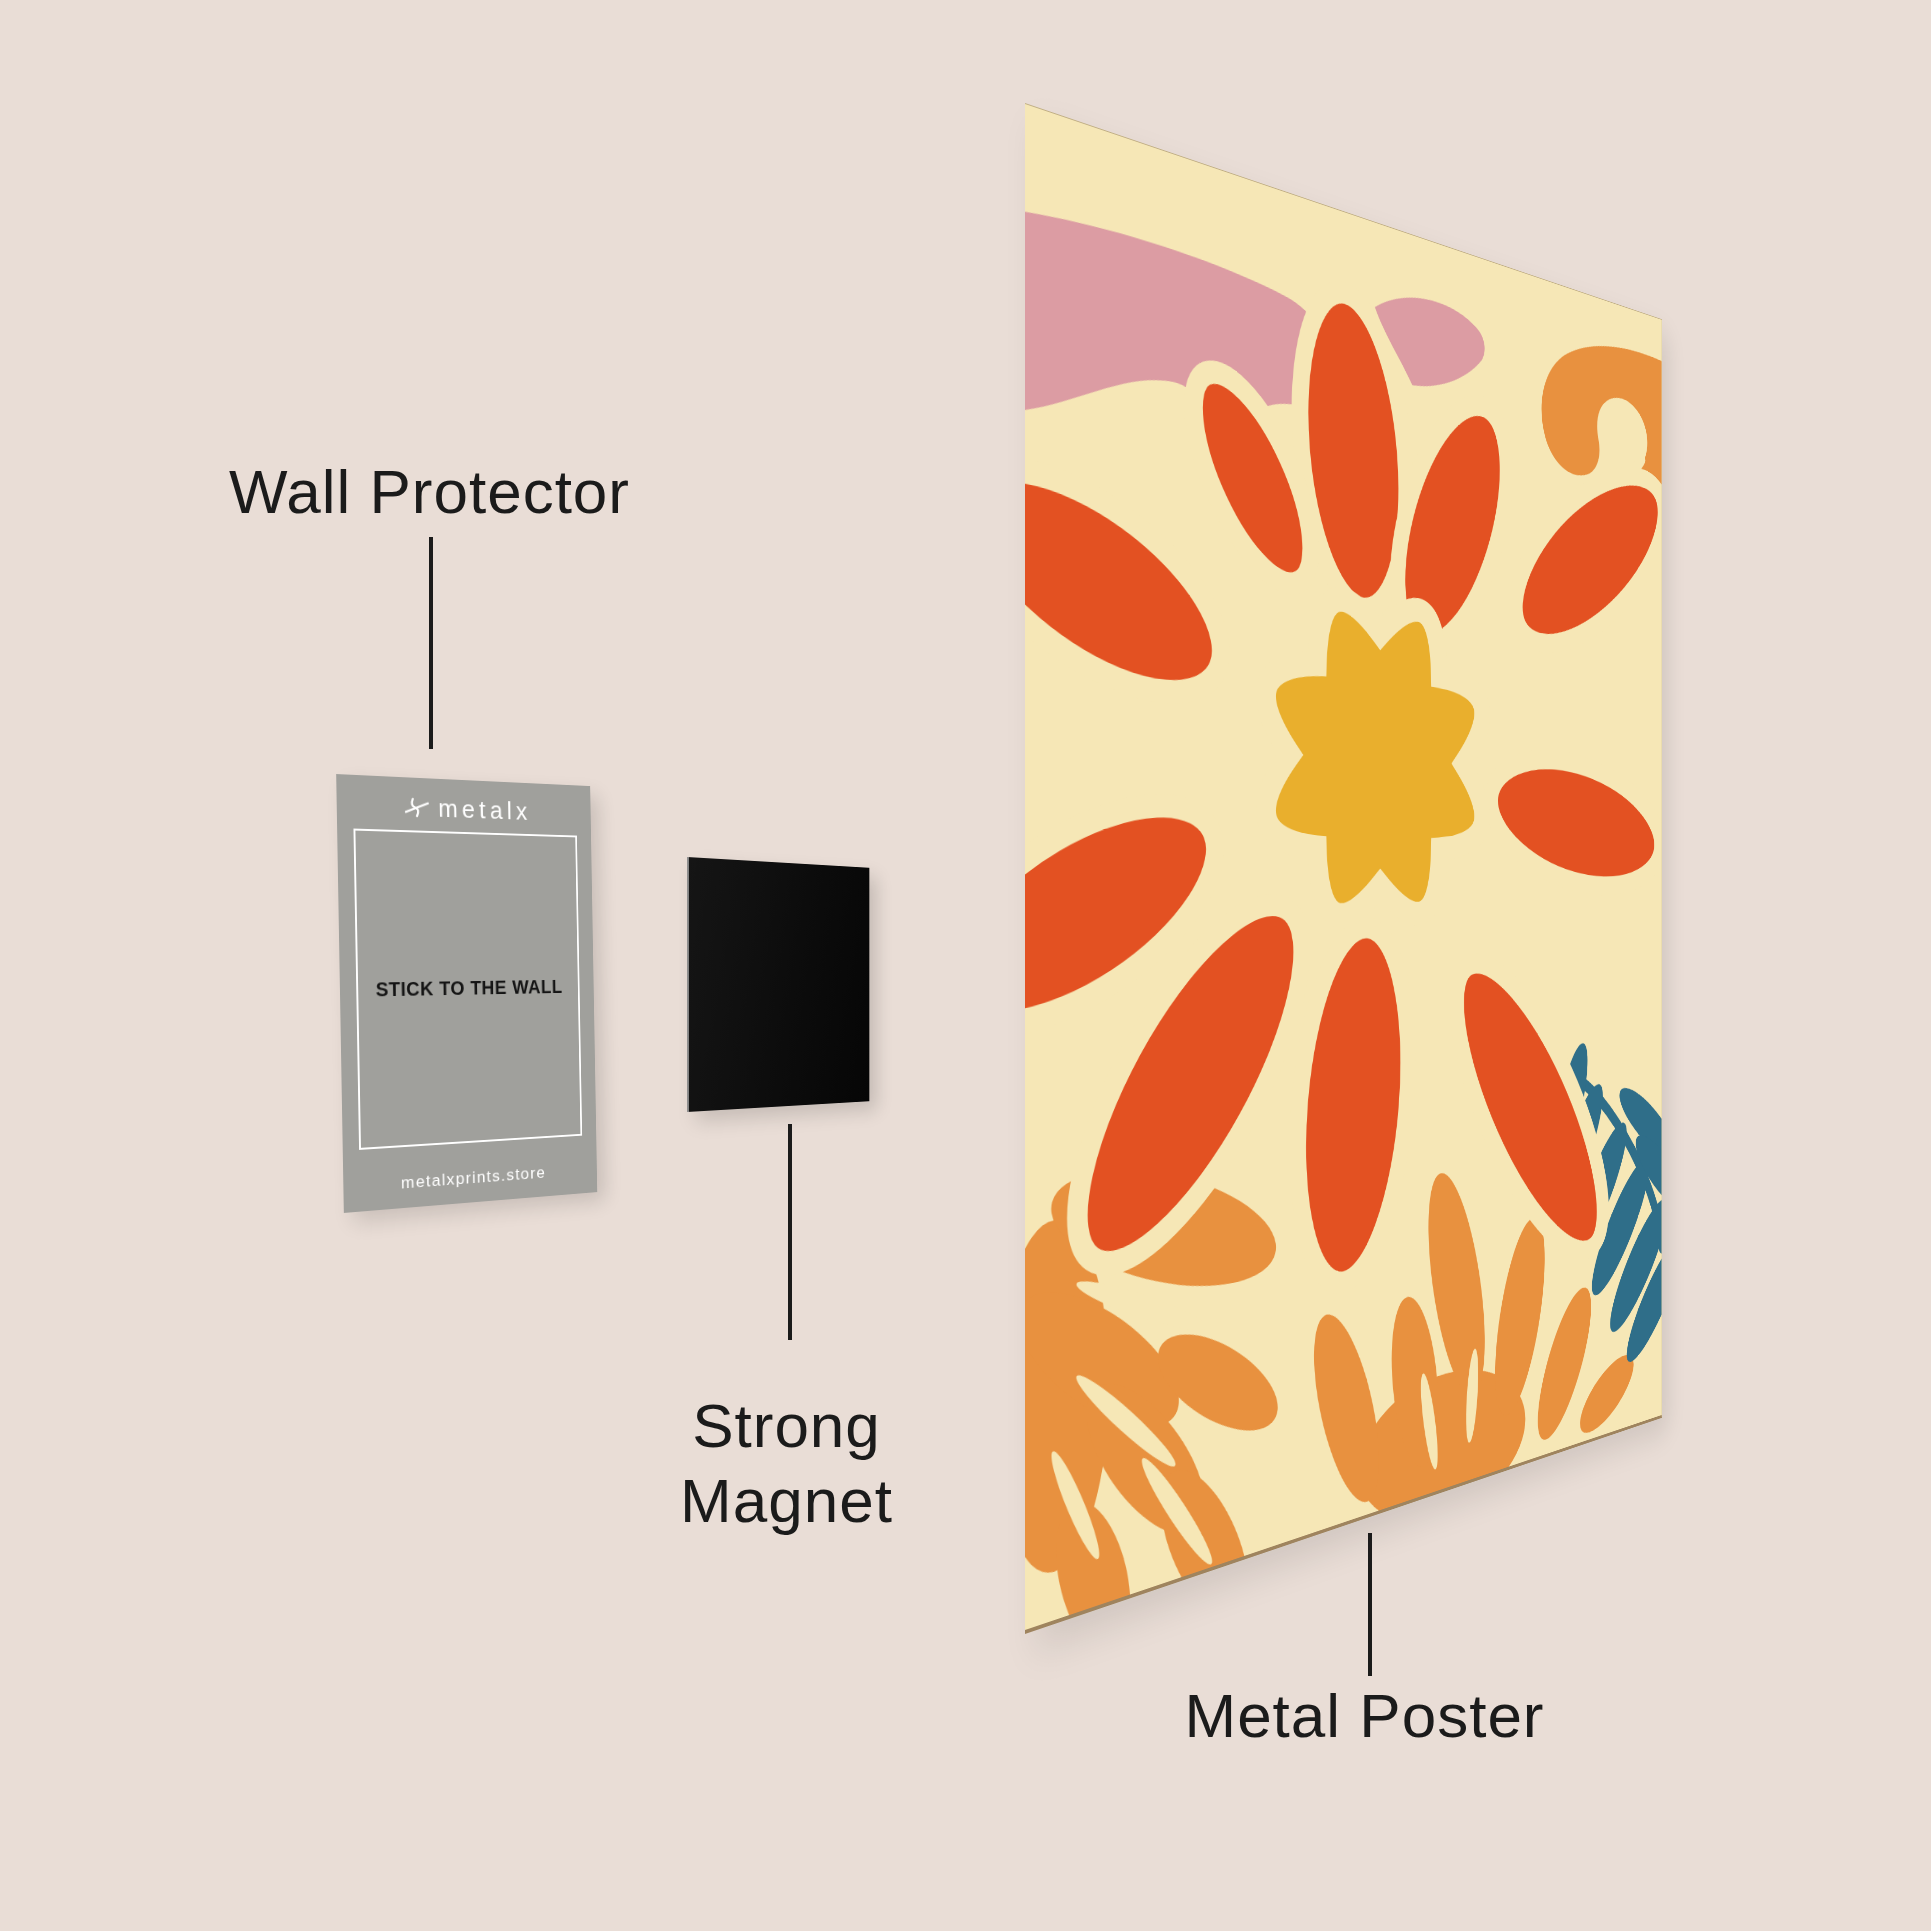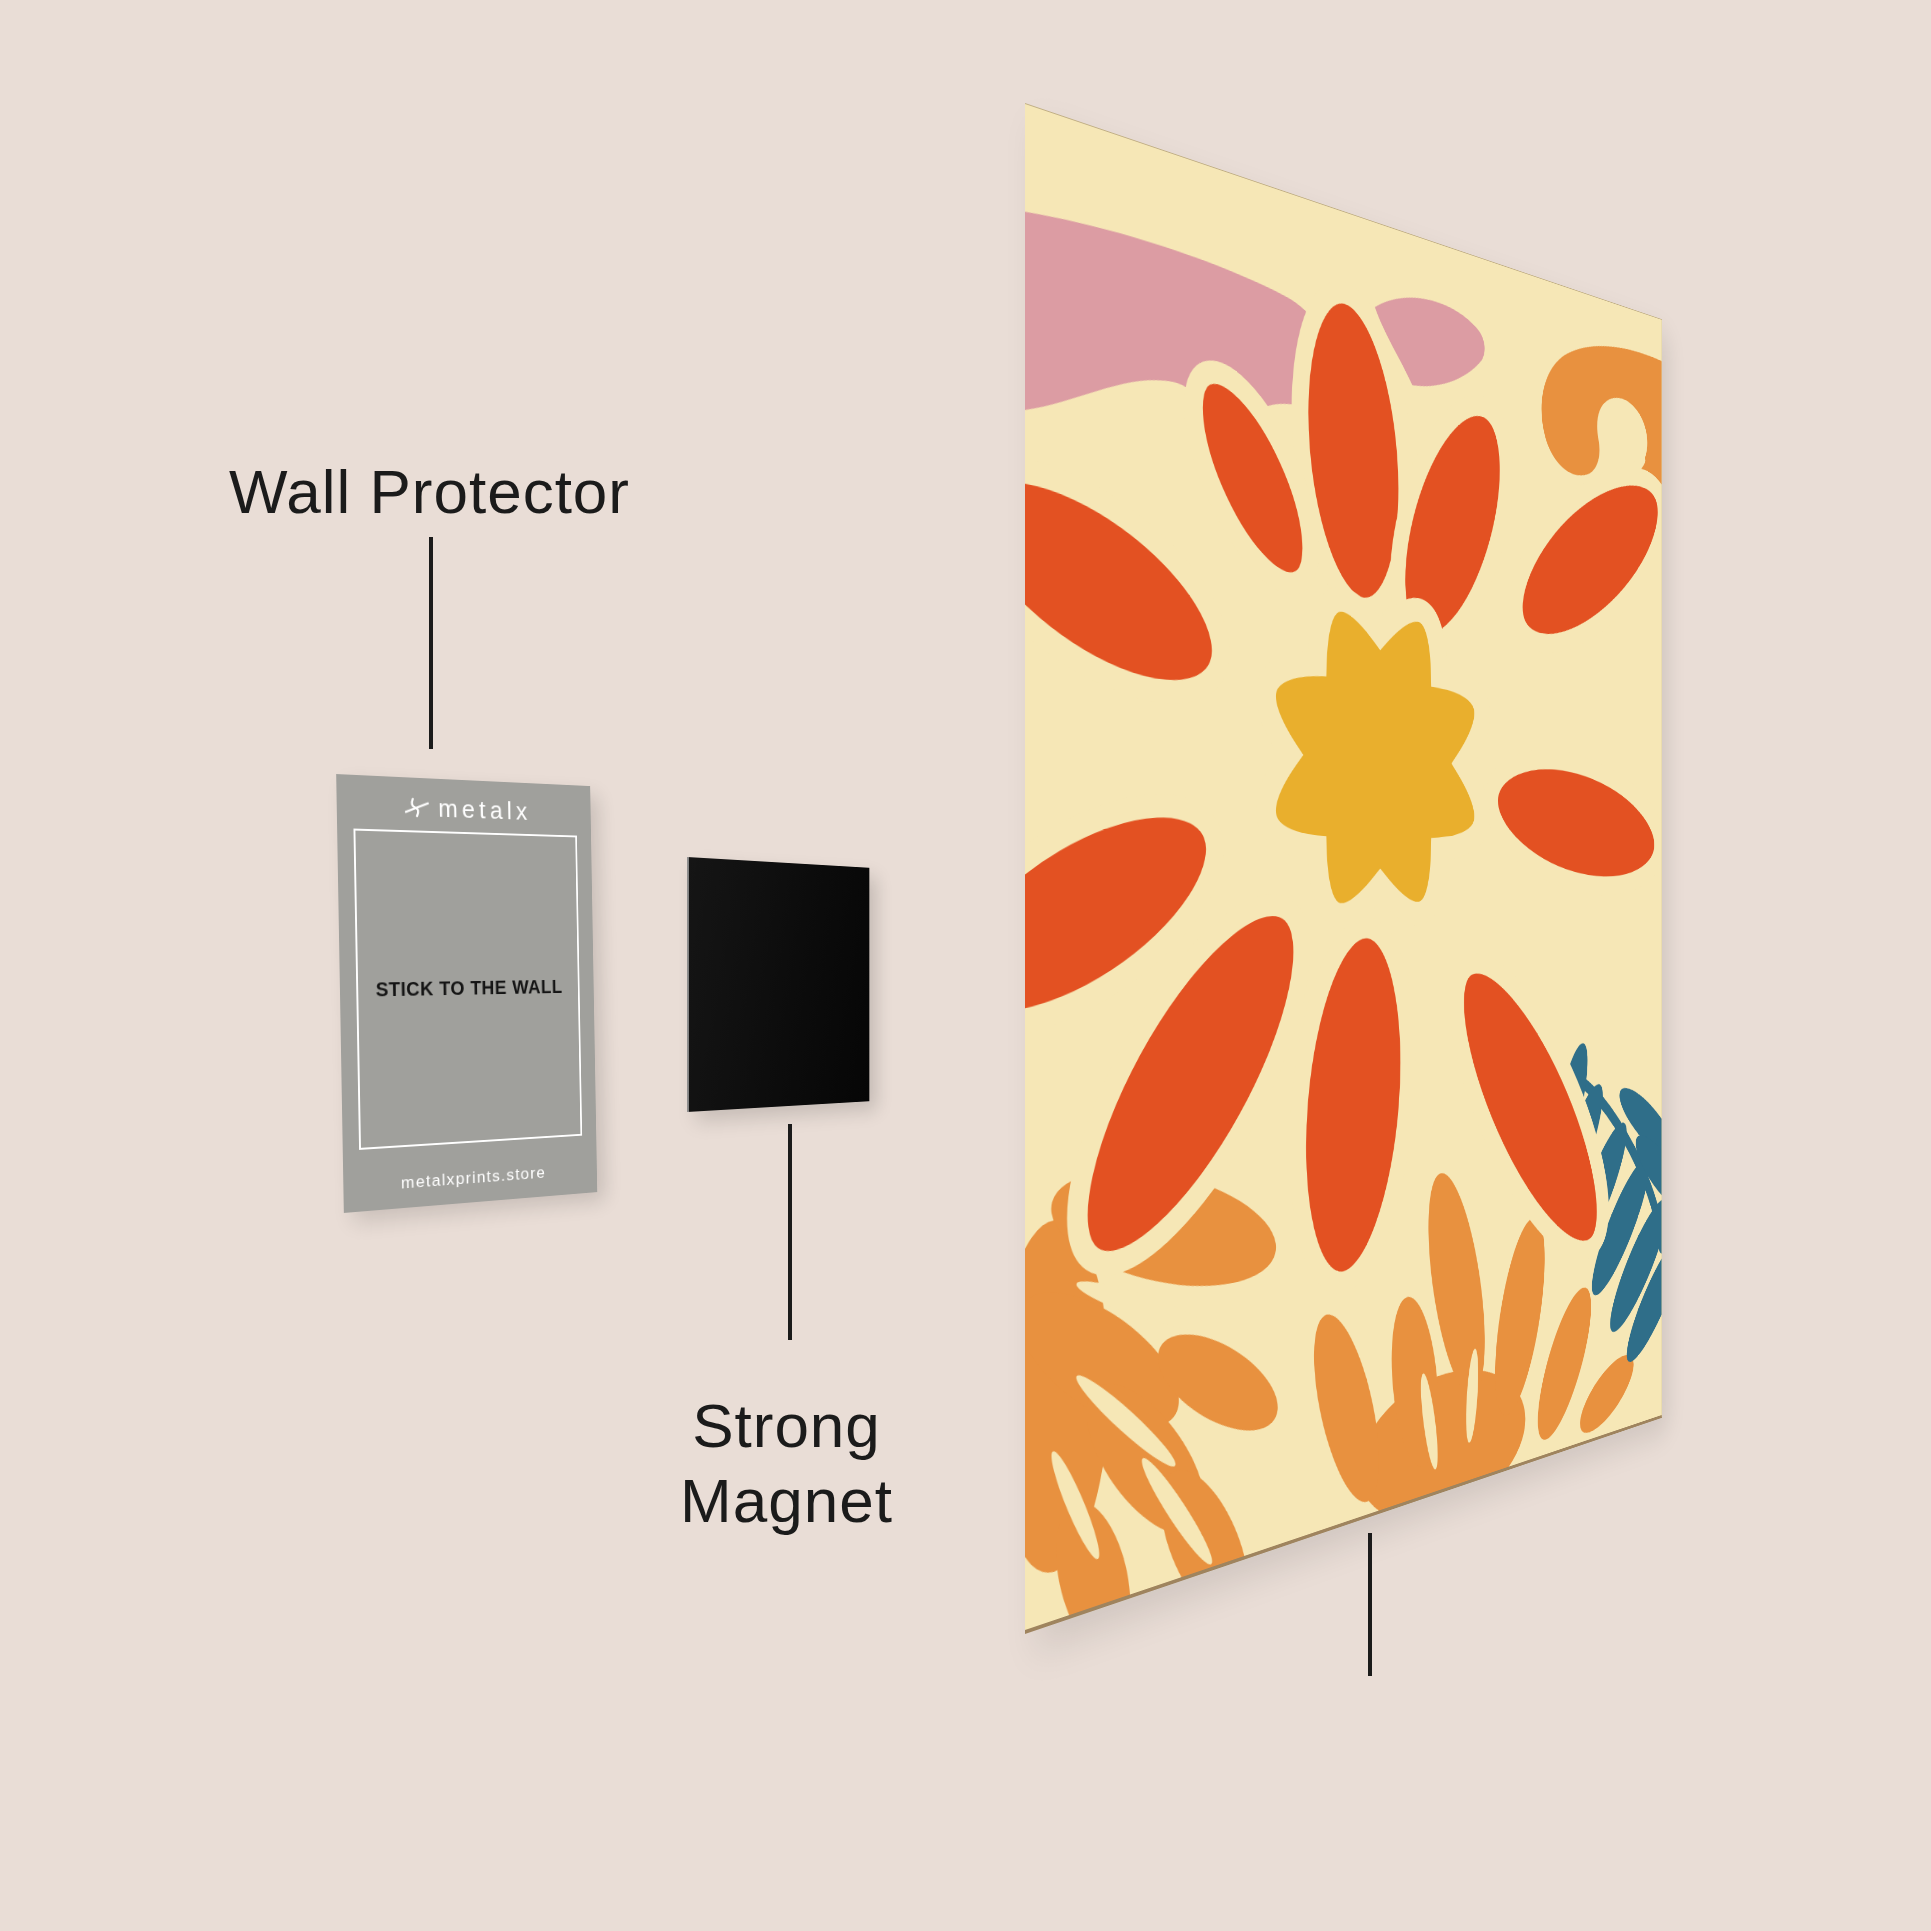"Metal Poster" div.label { html: none -> <div>Metal Poster</div> }
